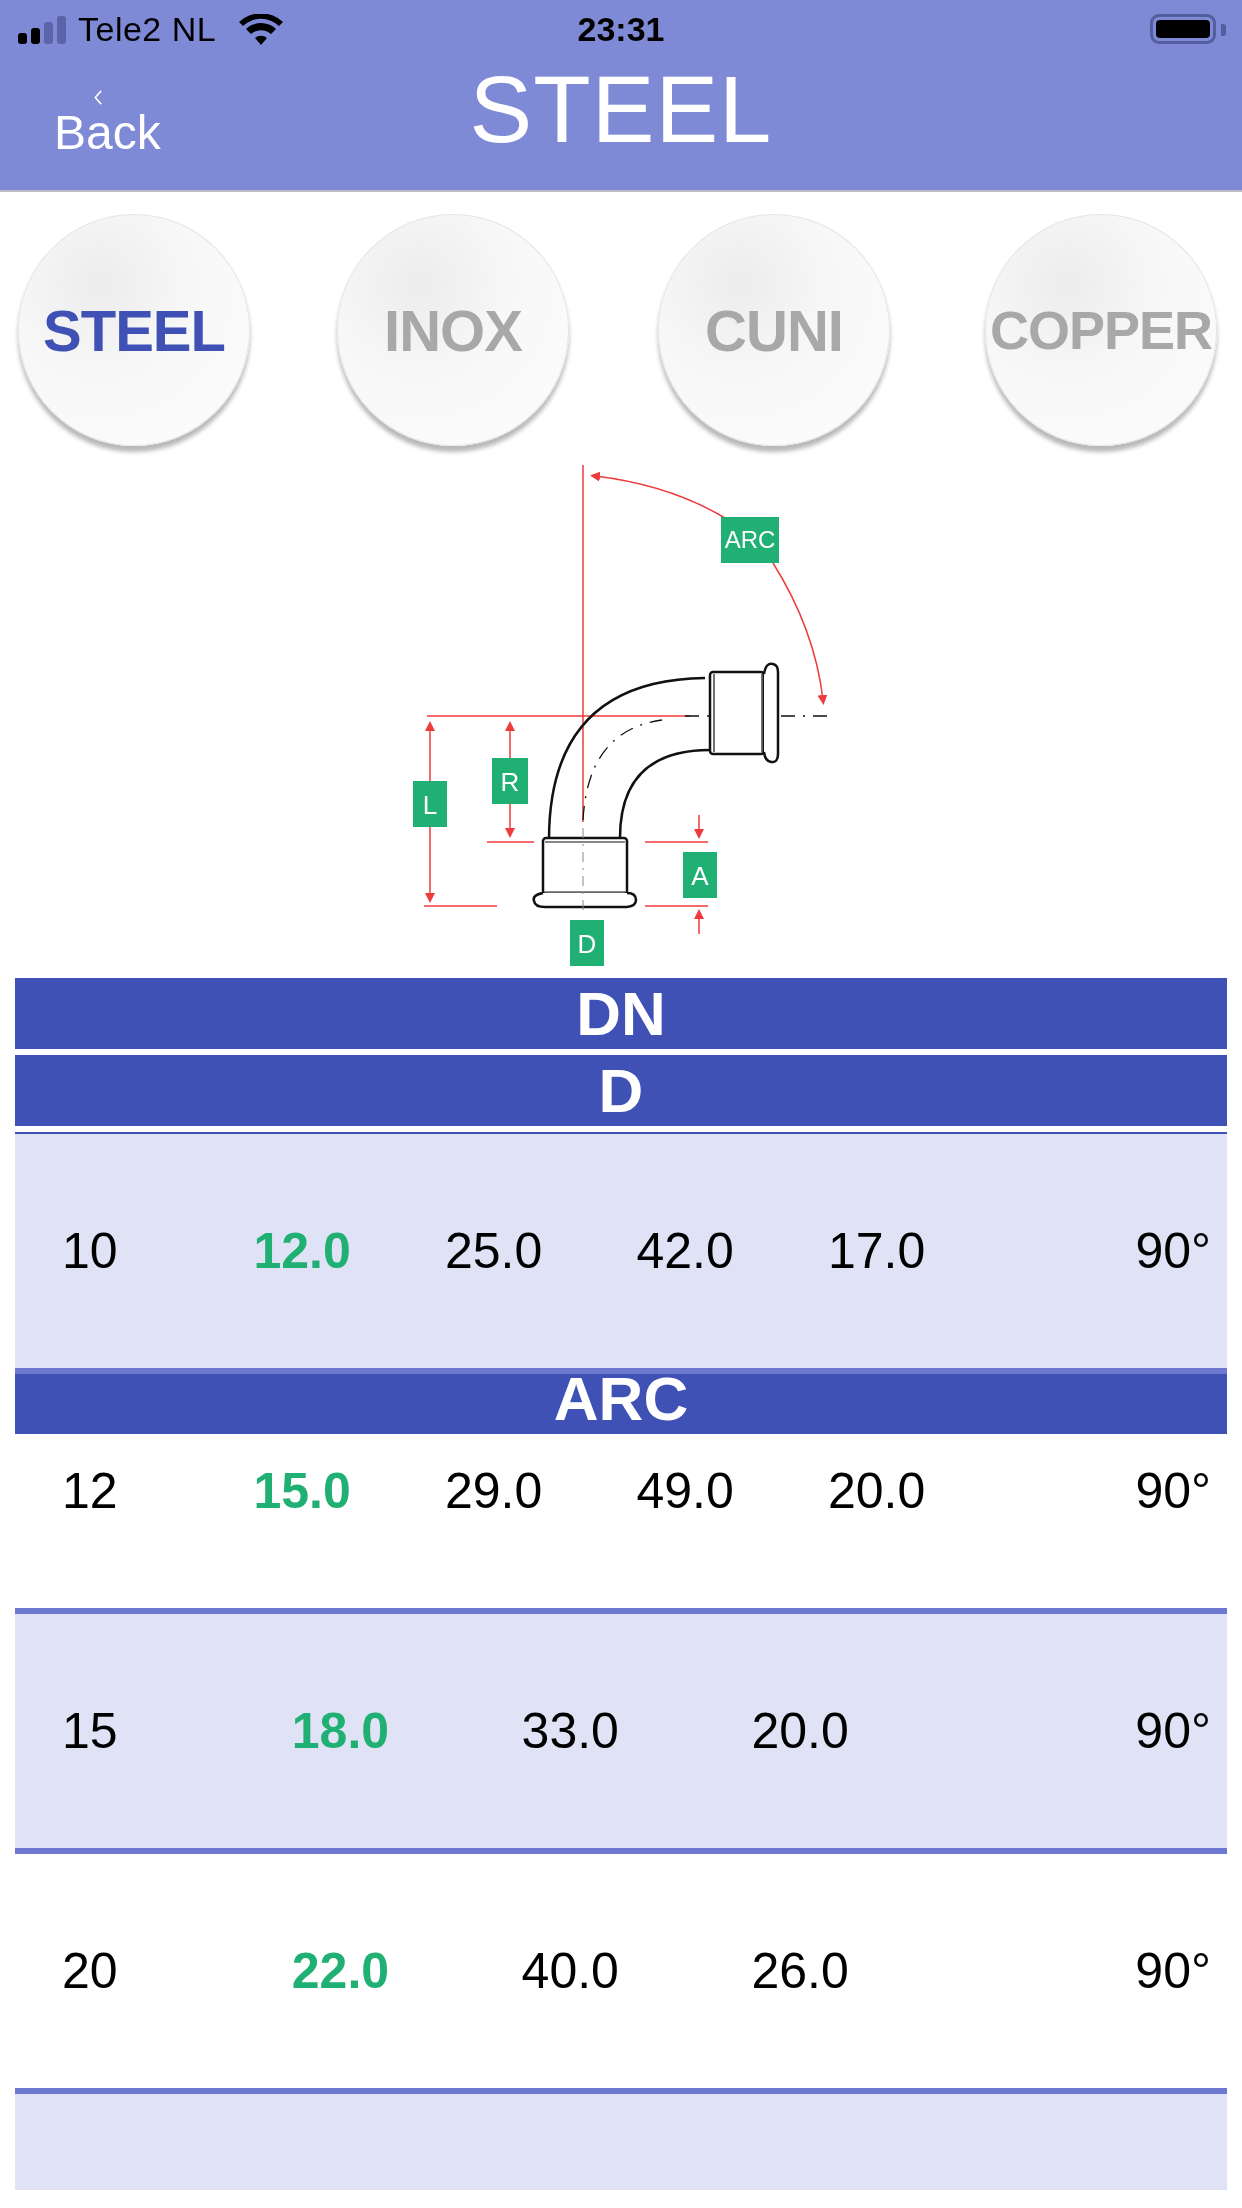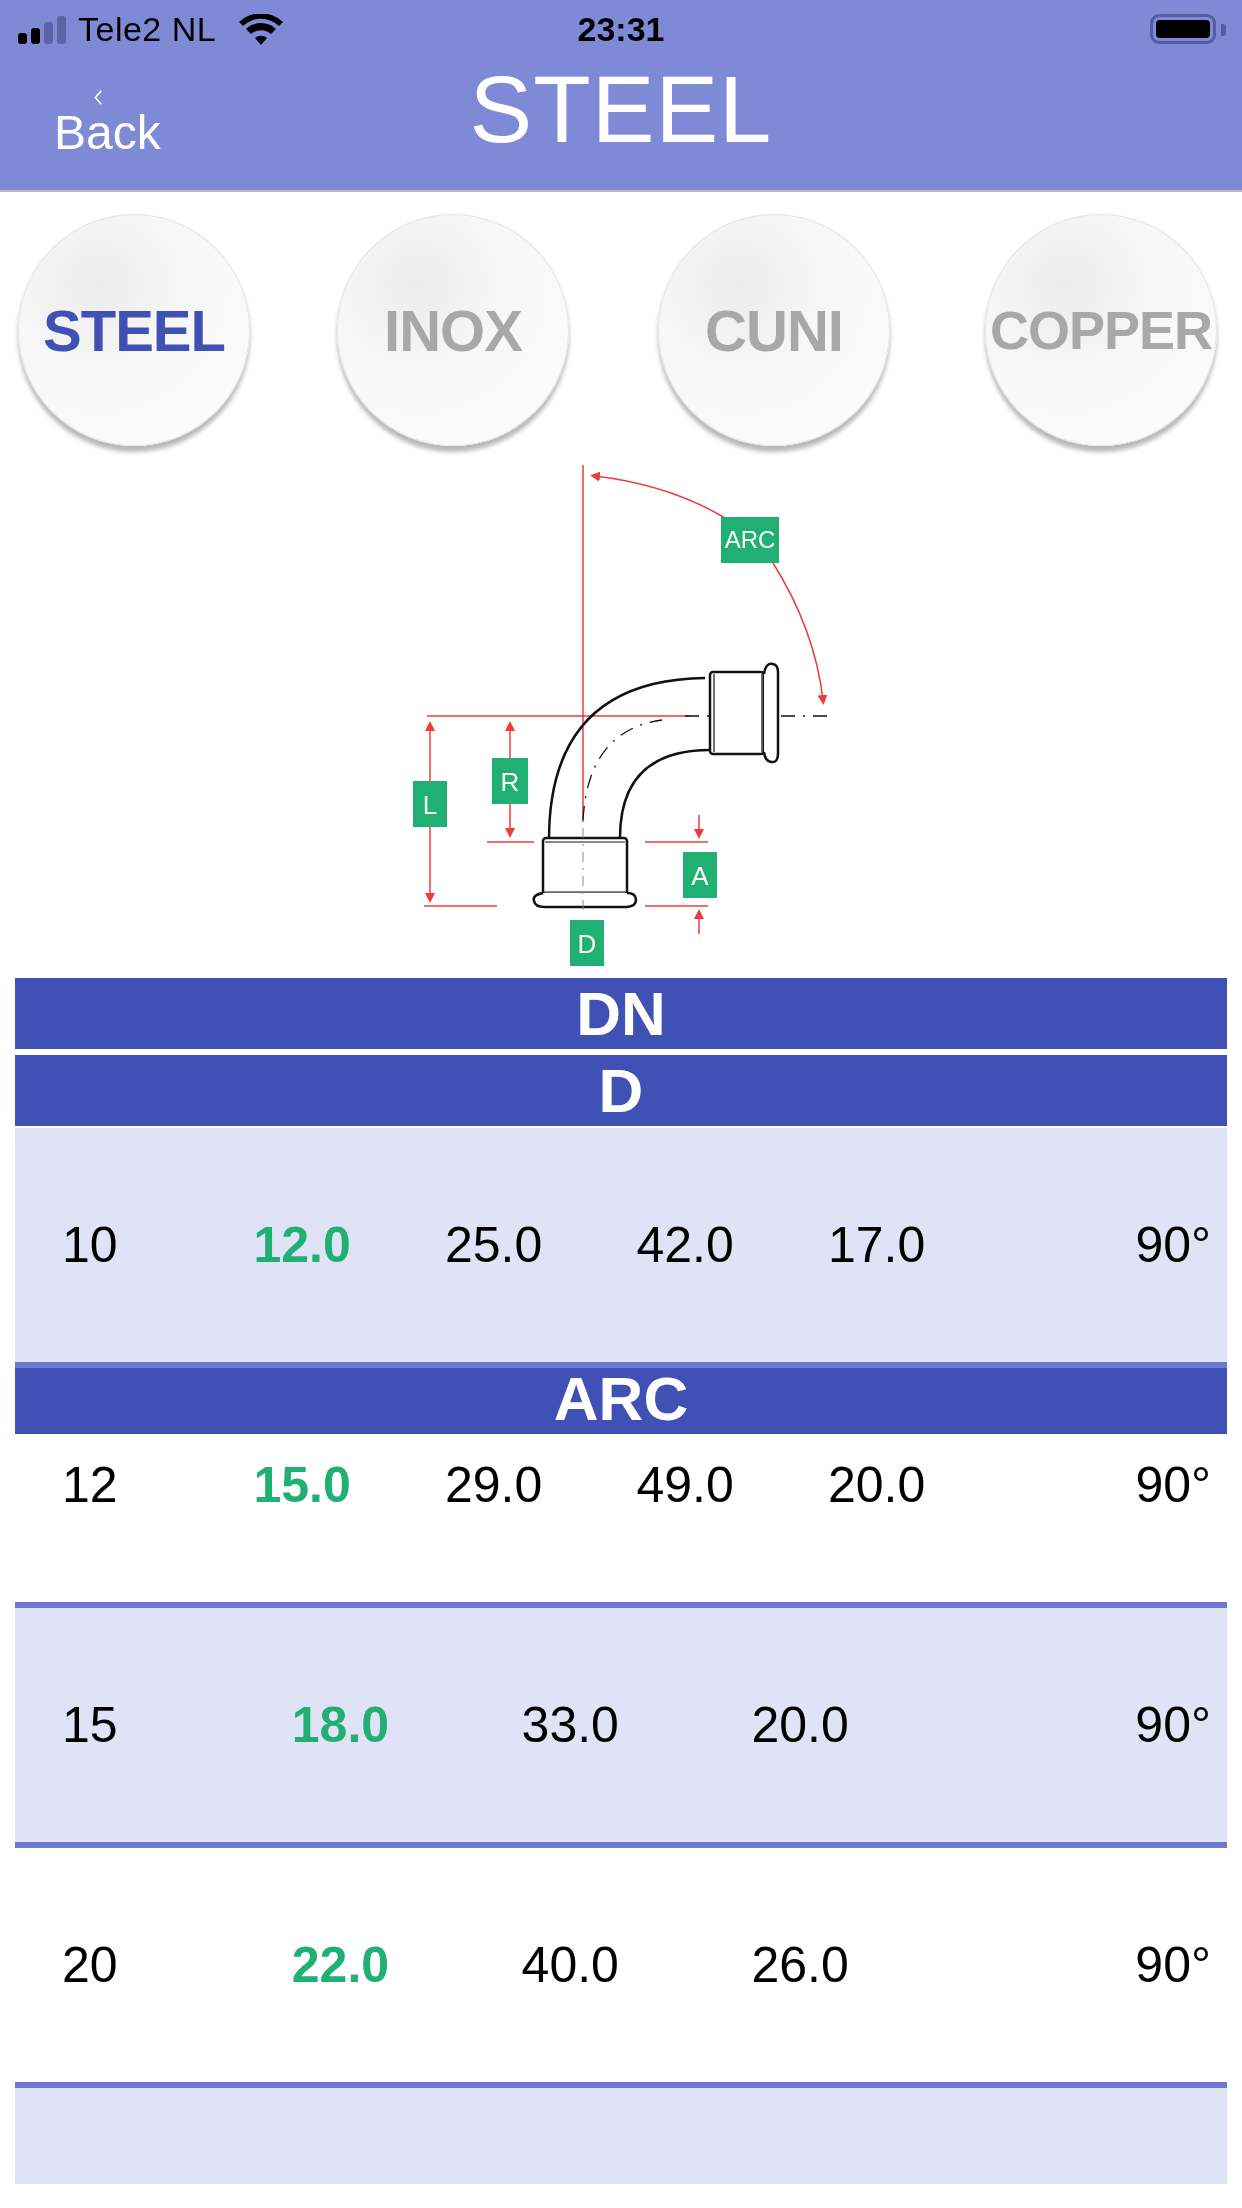"10" .rows { margin-top: none -> 6px }
